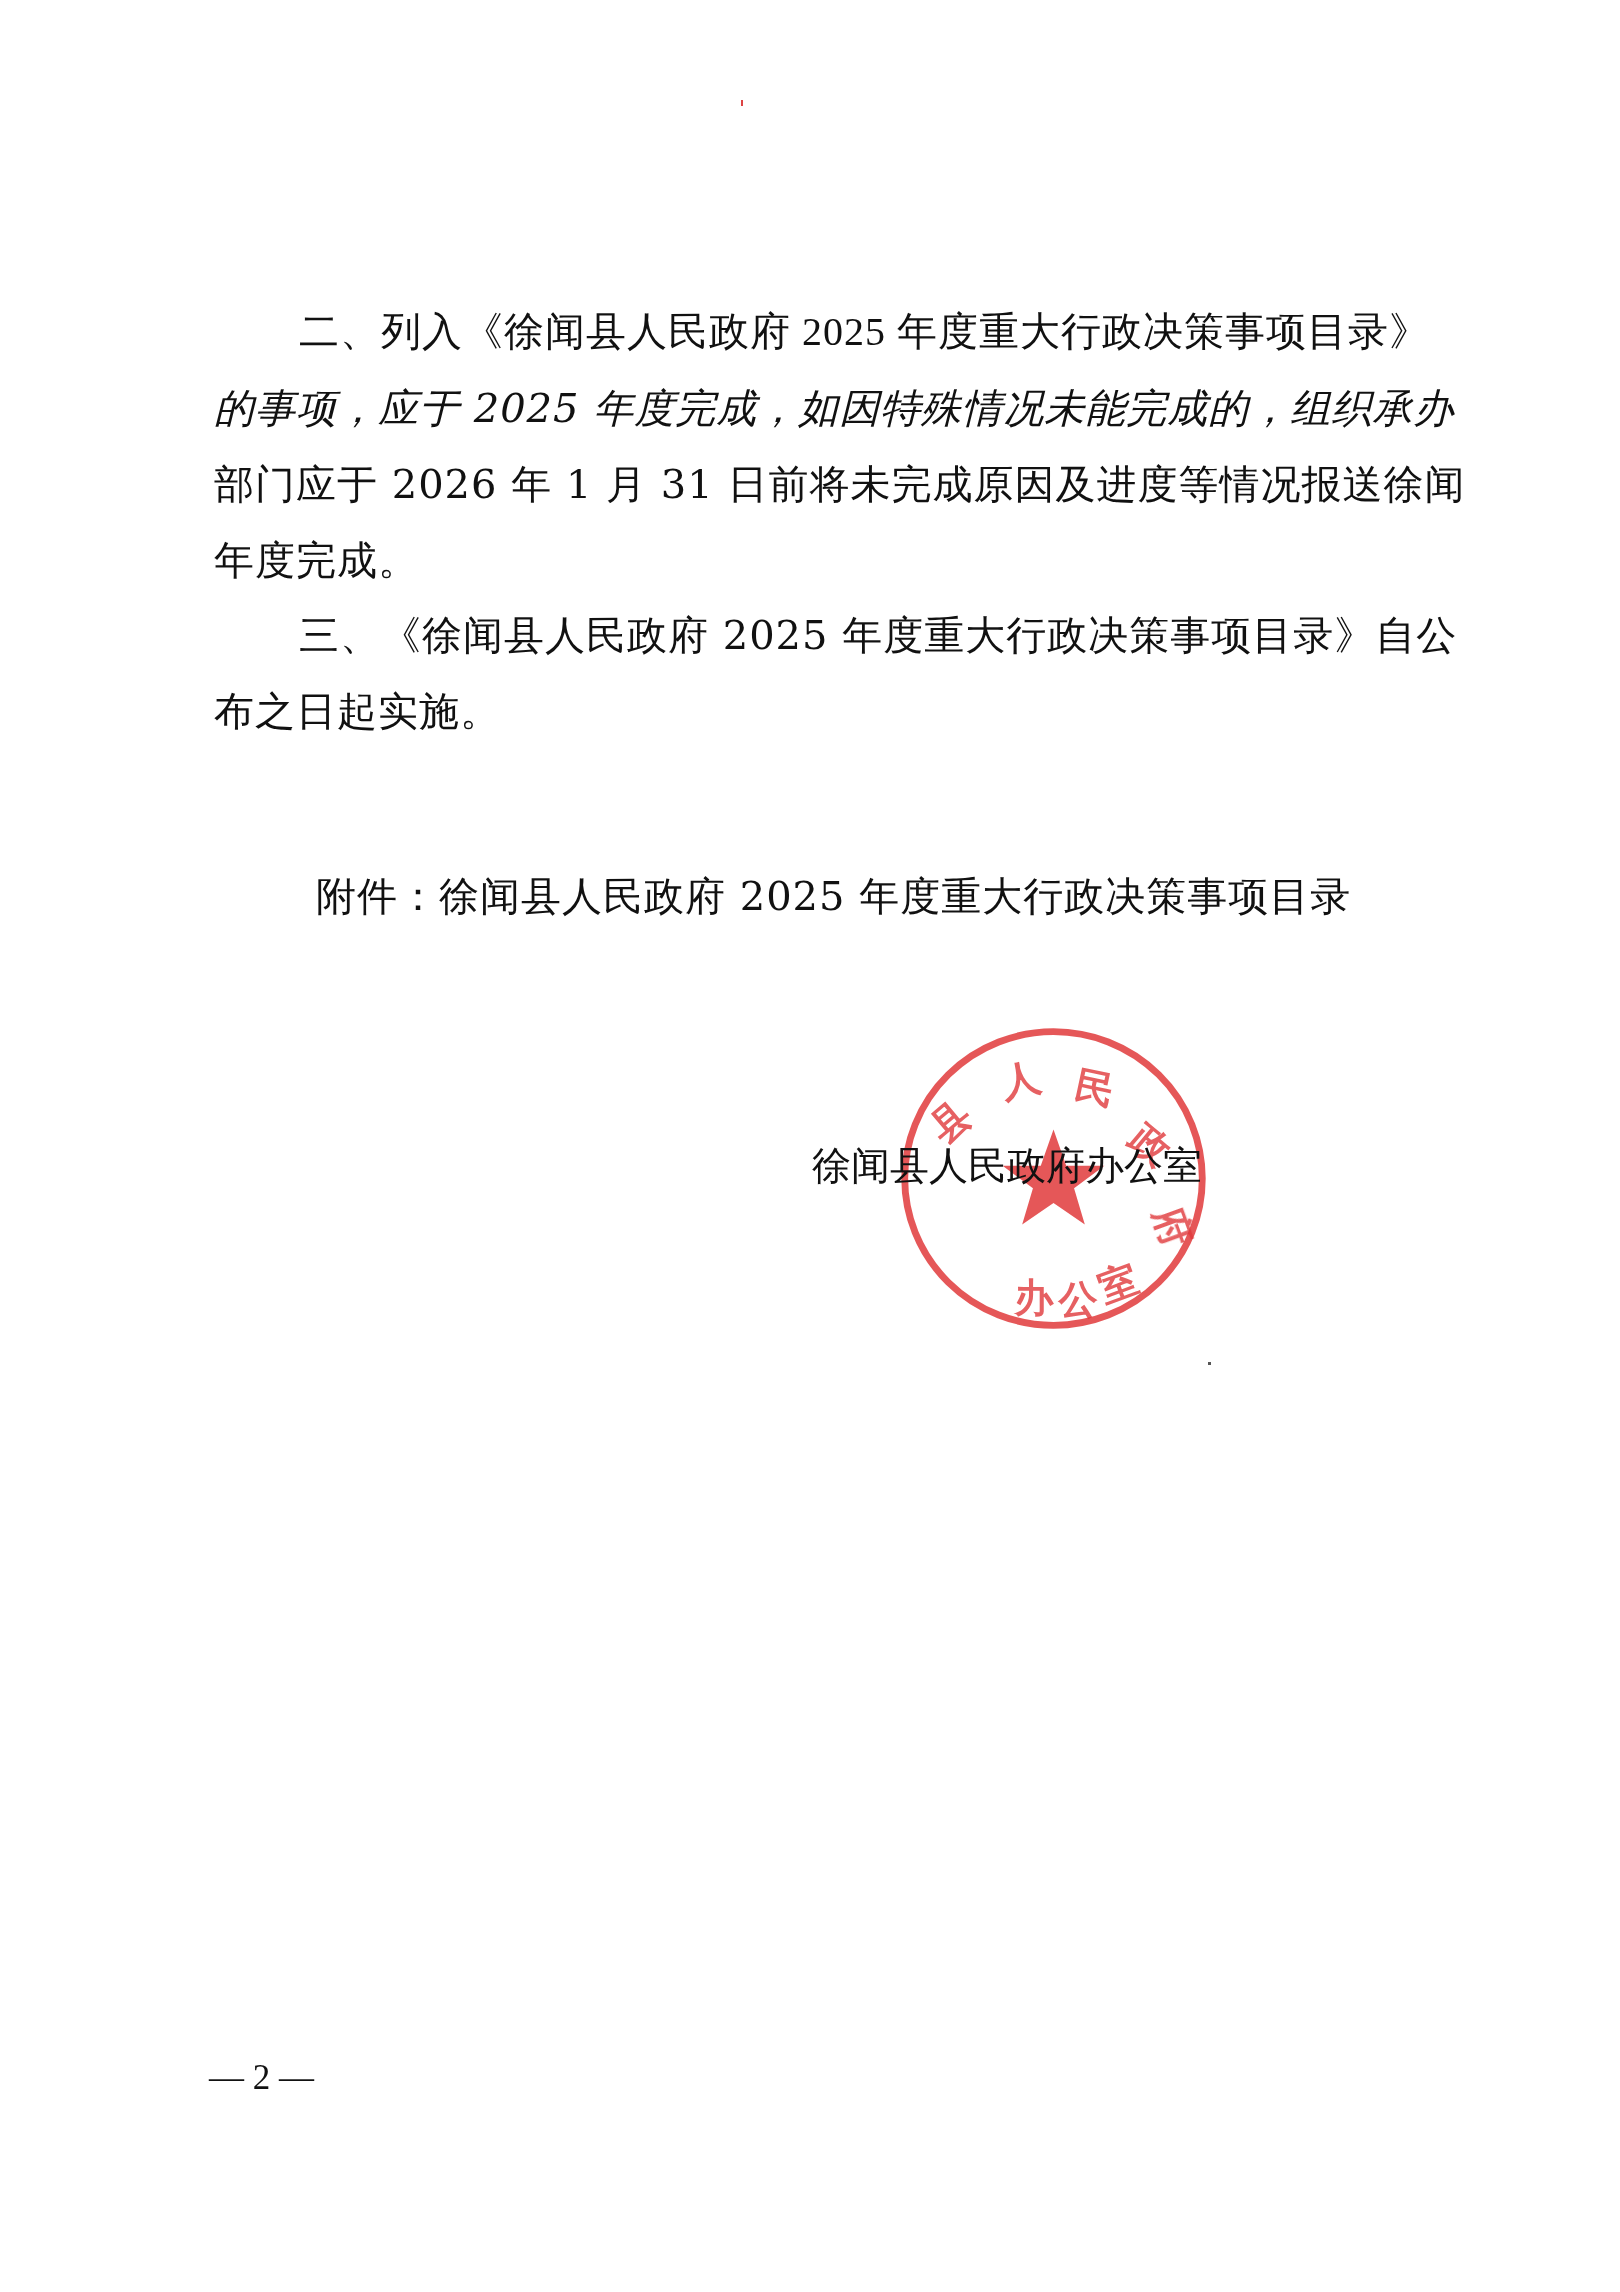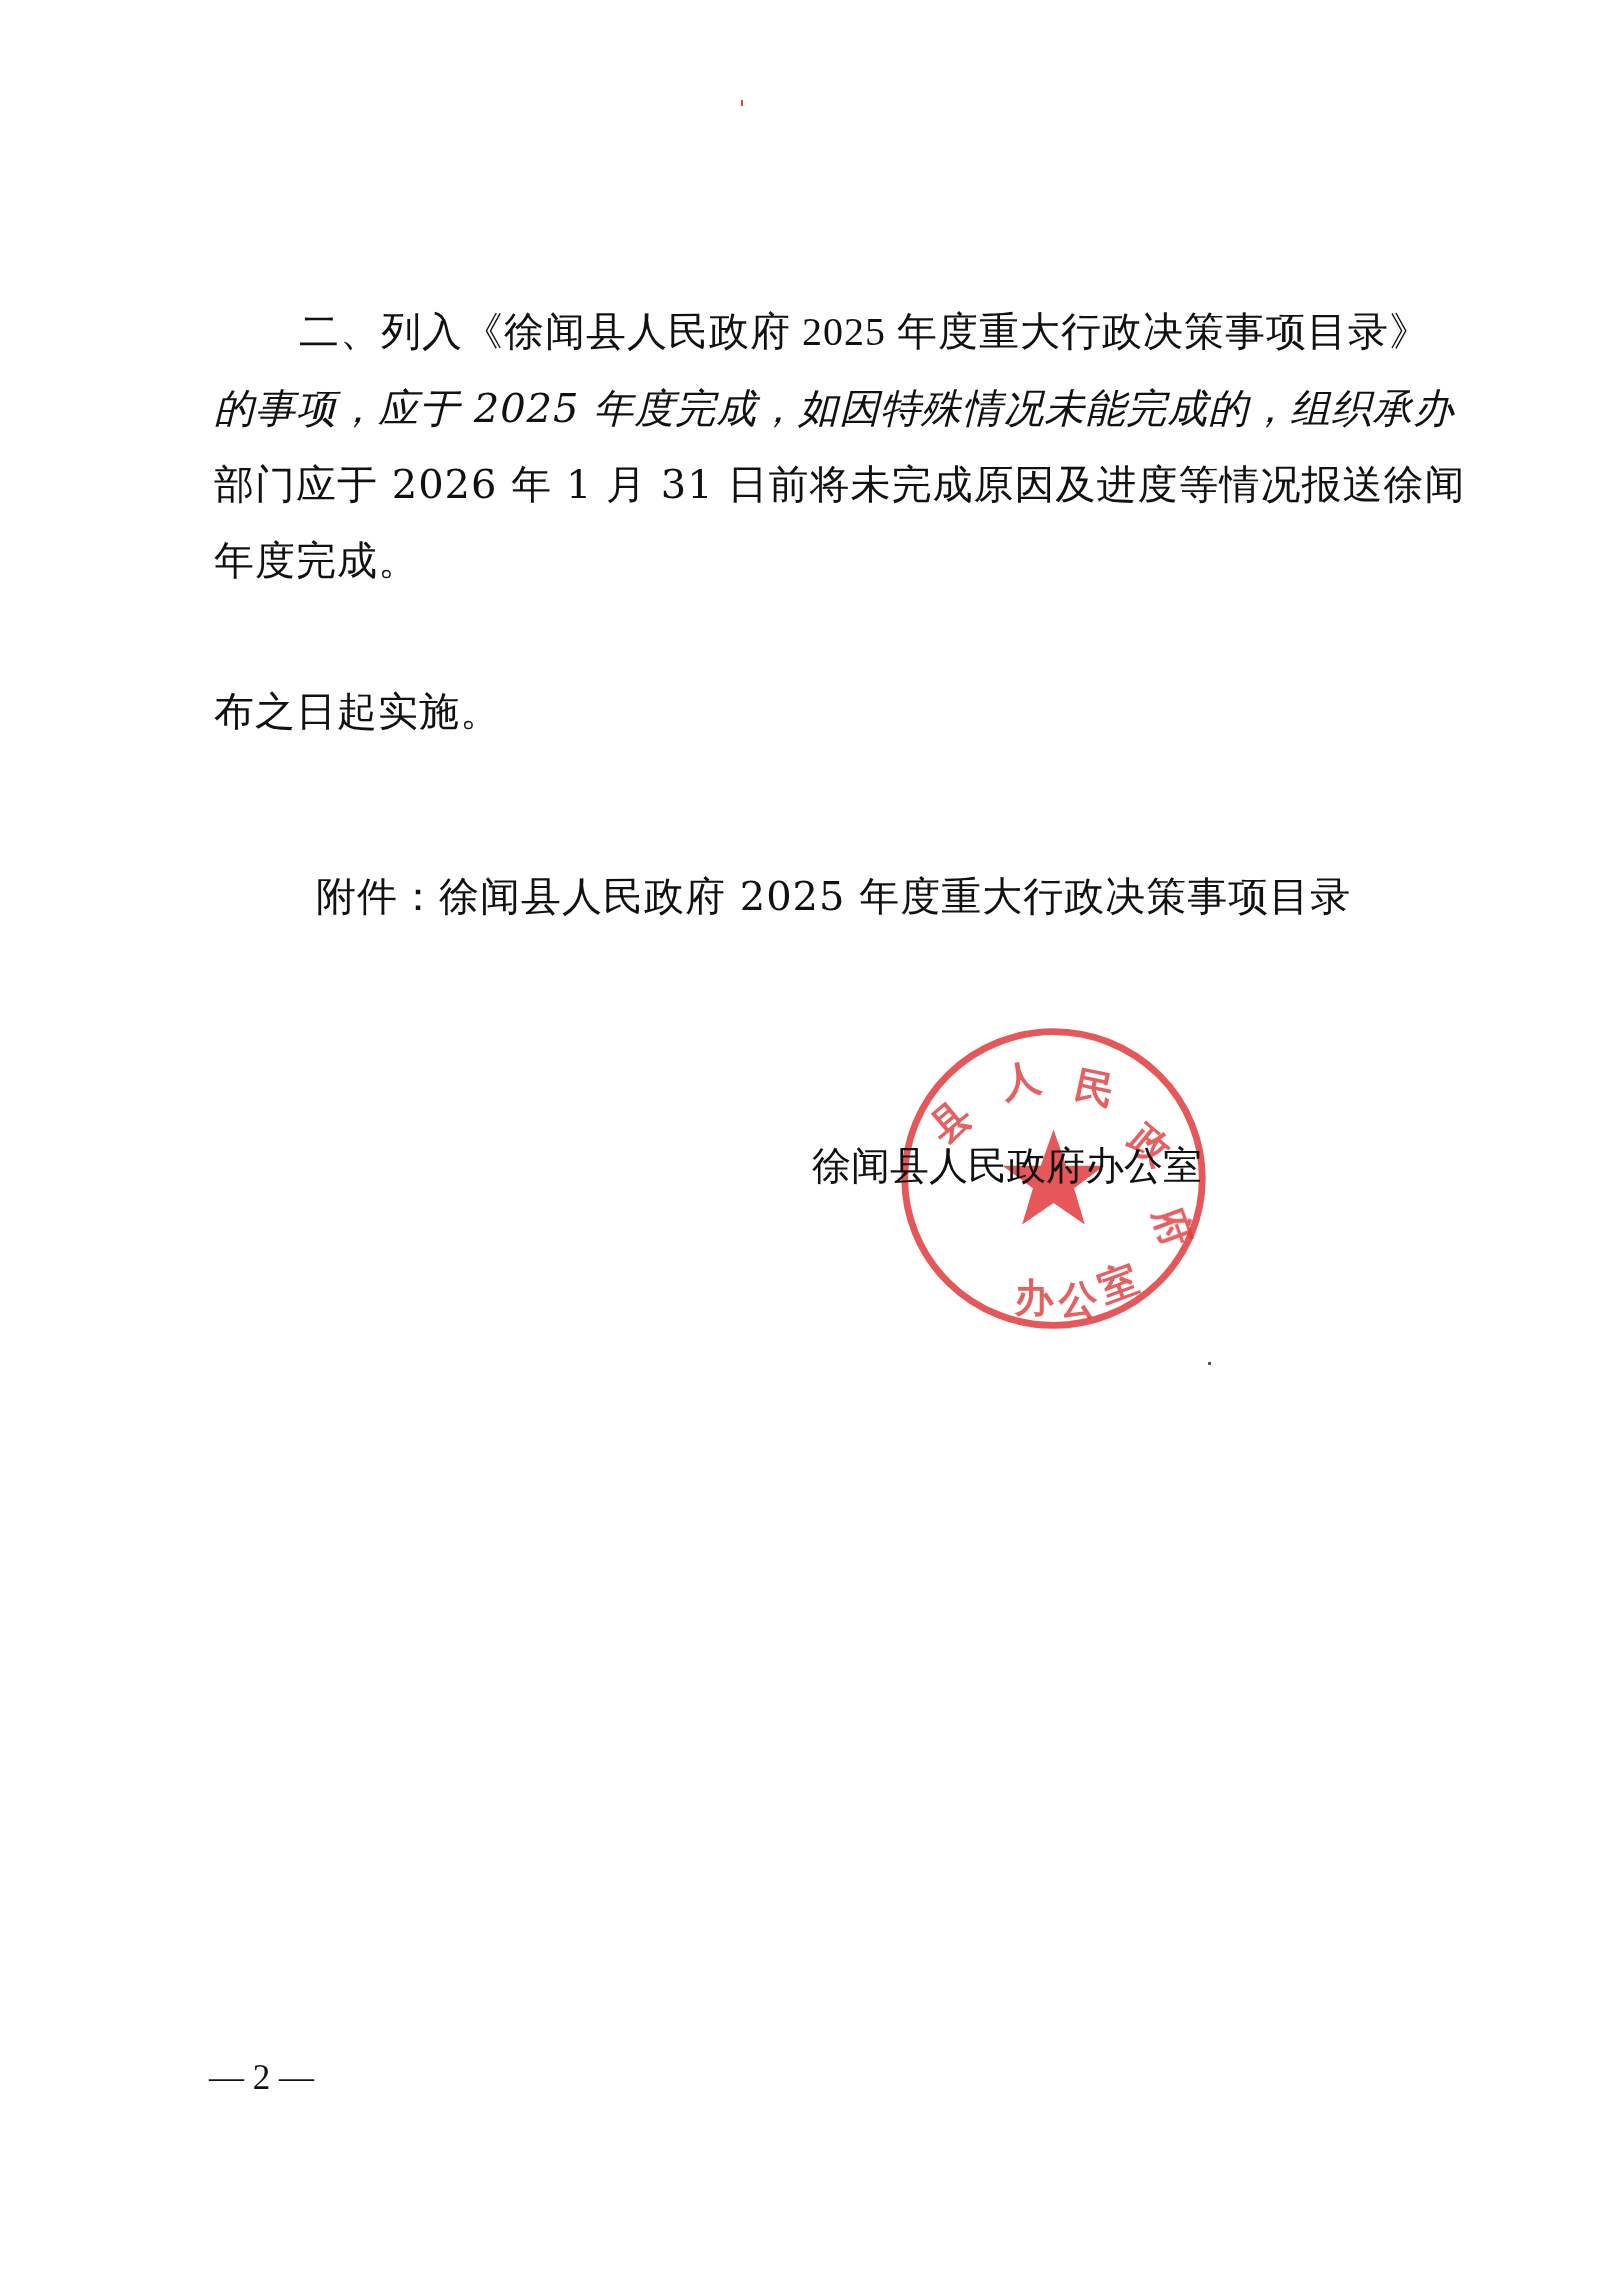"三、《徐闻县人民政府 2025 年度重大行政决策事项目录》自公" div.line { html: none -> <div>三、《徐闻县人民政府 2025 年度重大行政决策事项目录》自公</div> }
